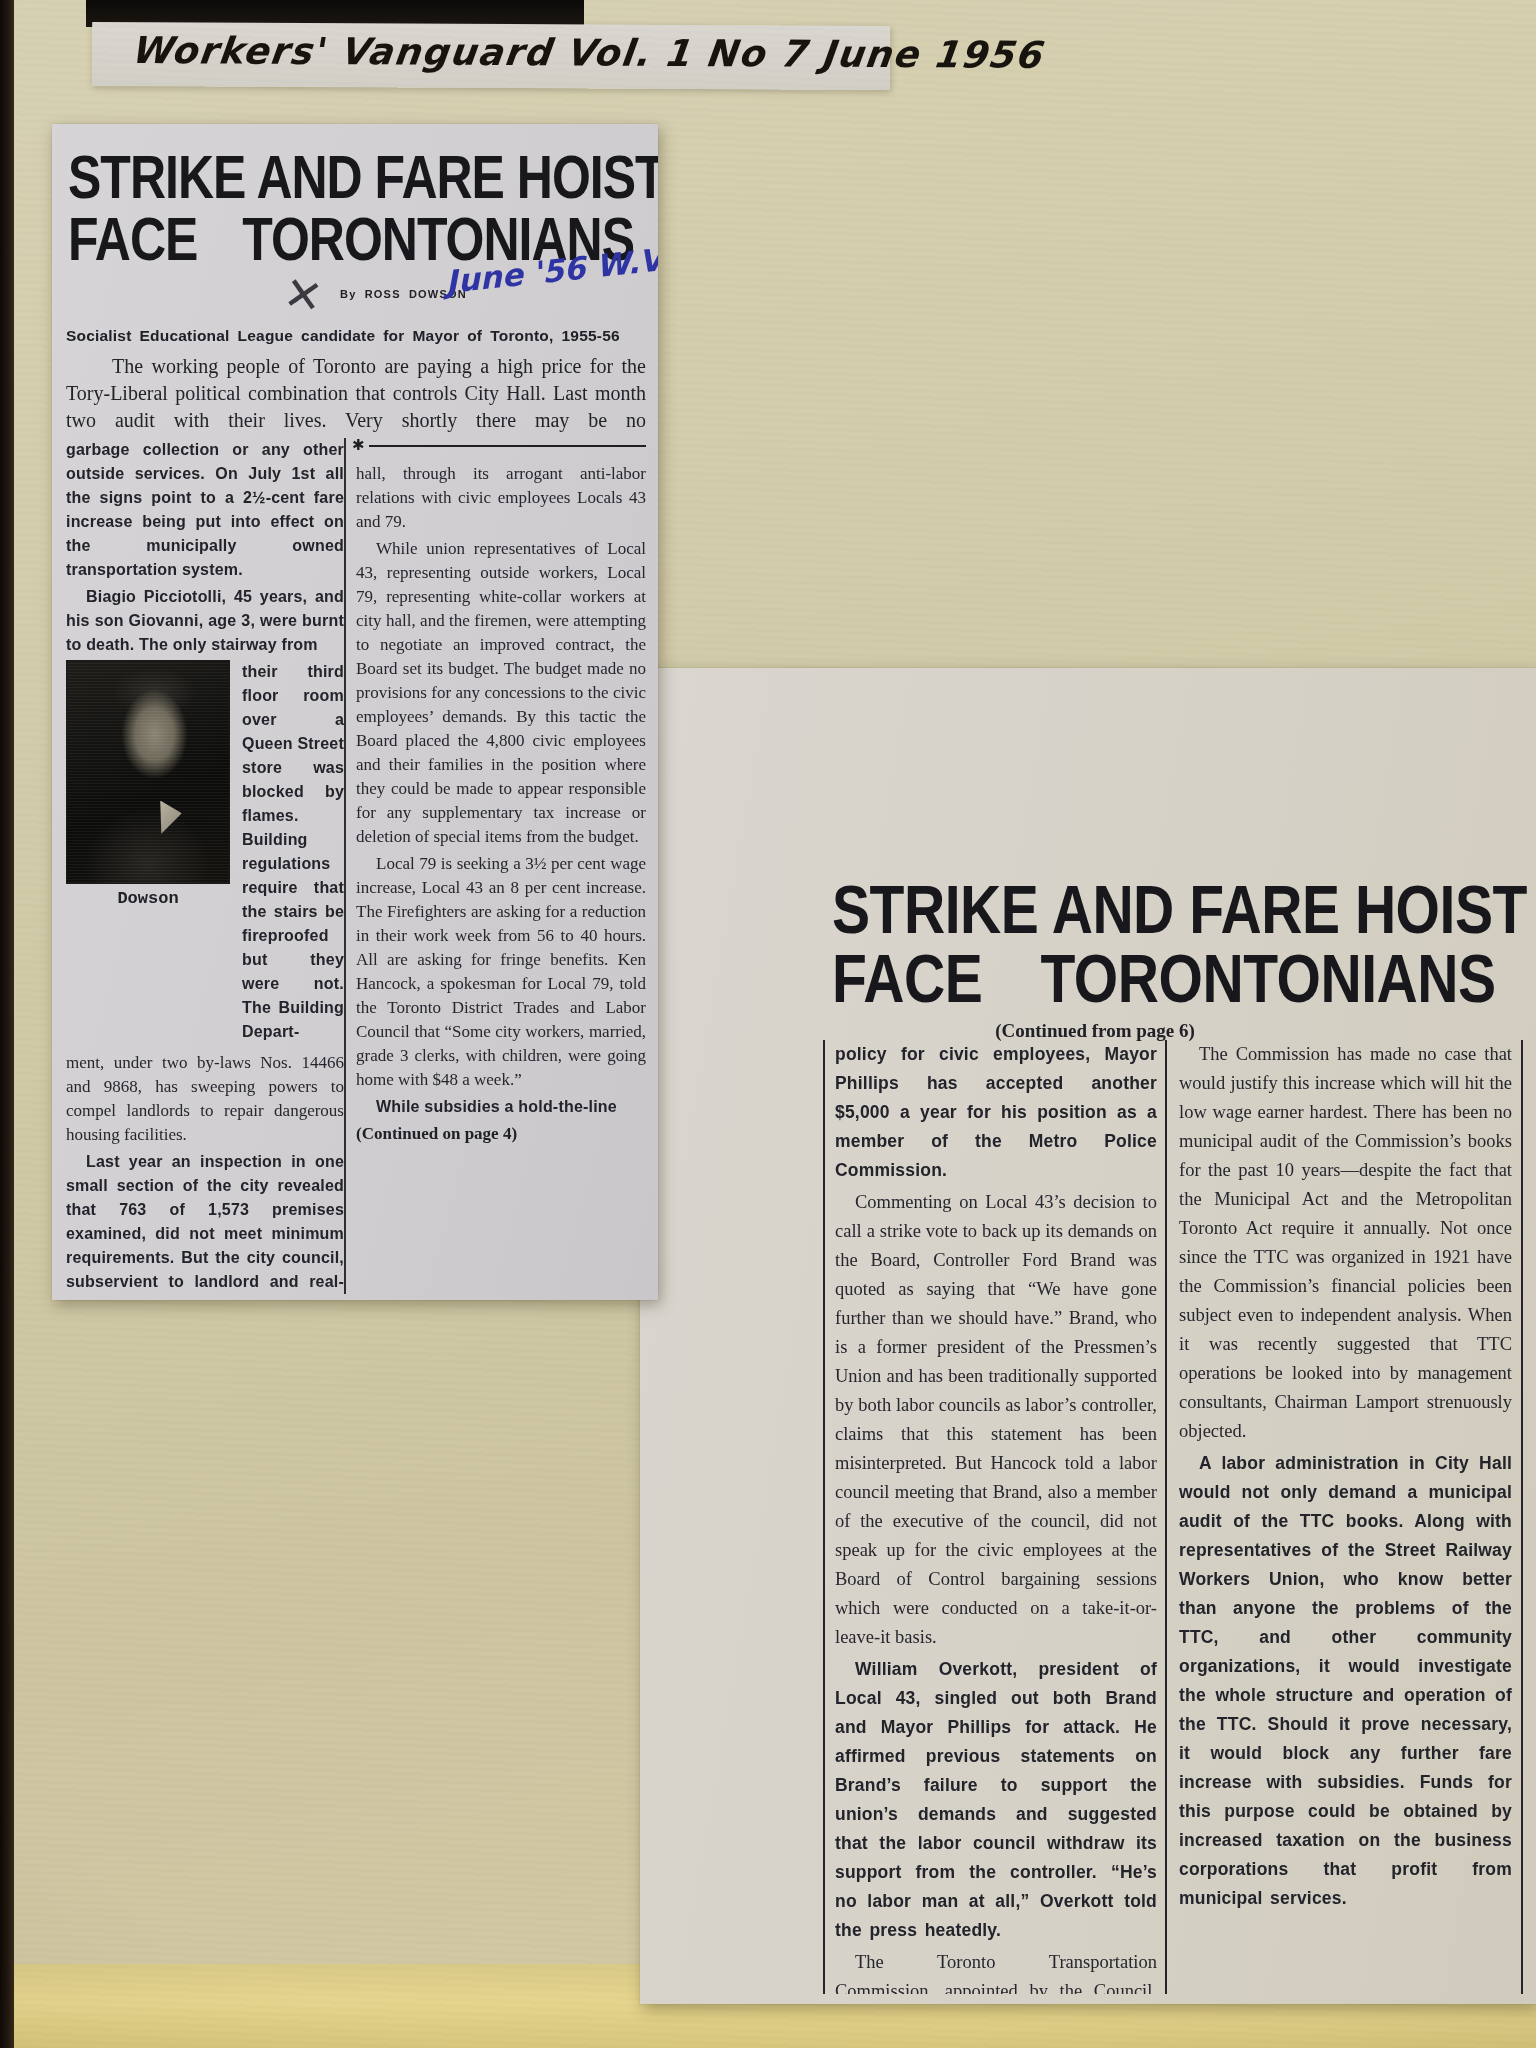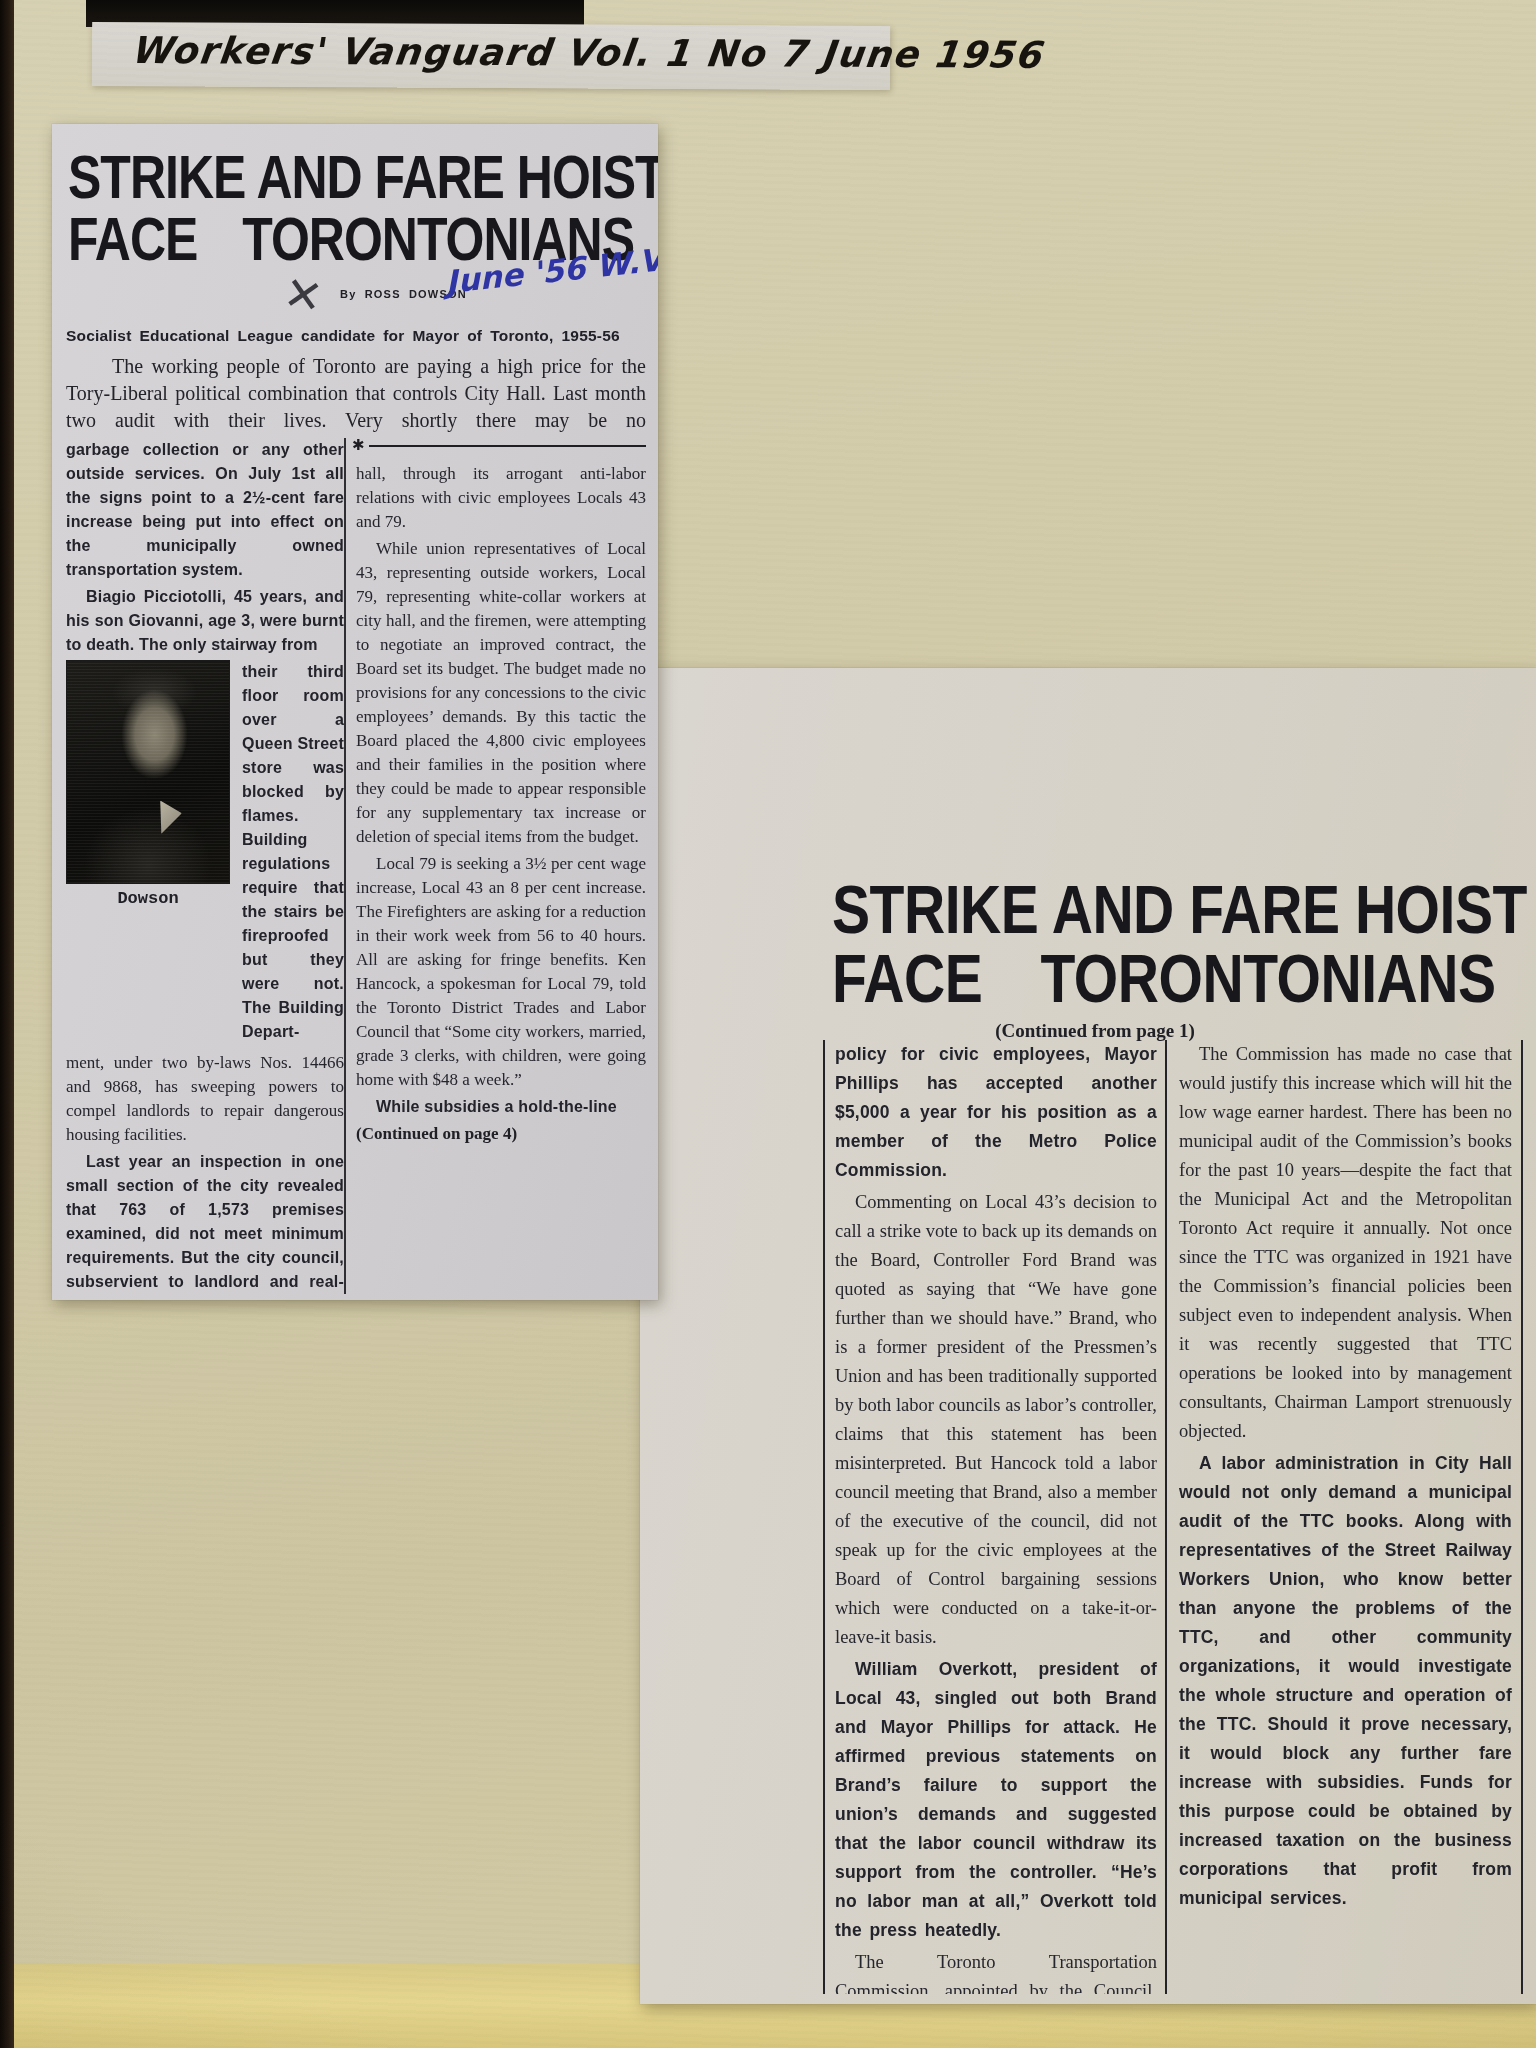"(Continued from page 1)" div.c2-cont { text: 1 -> 6 }
